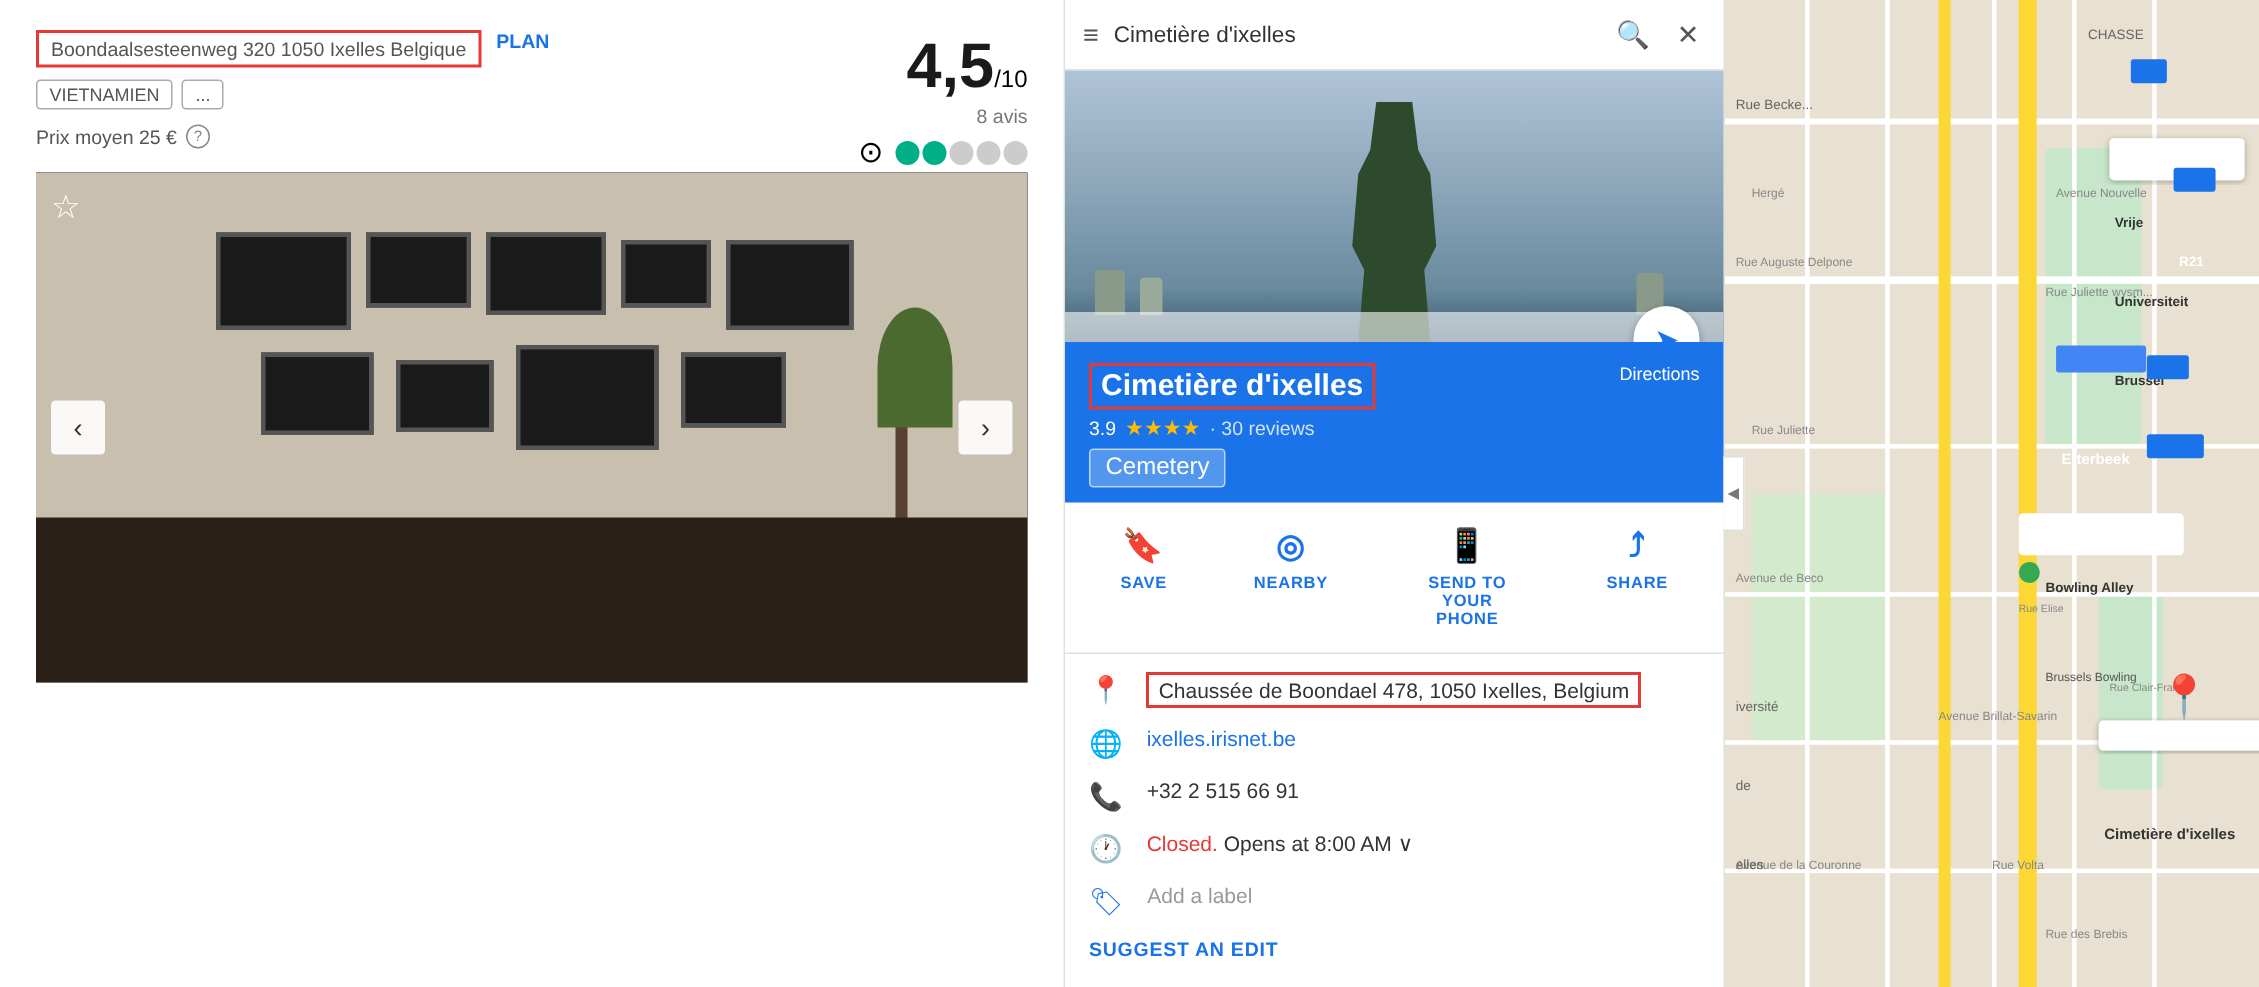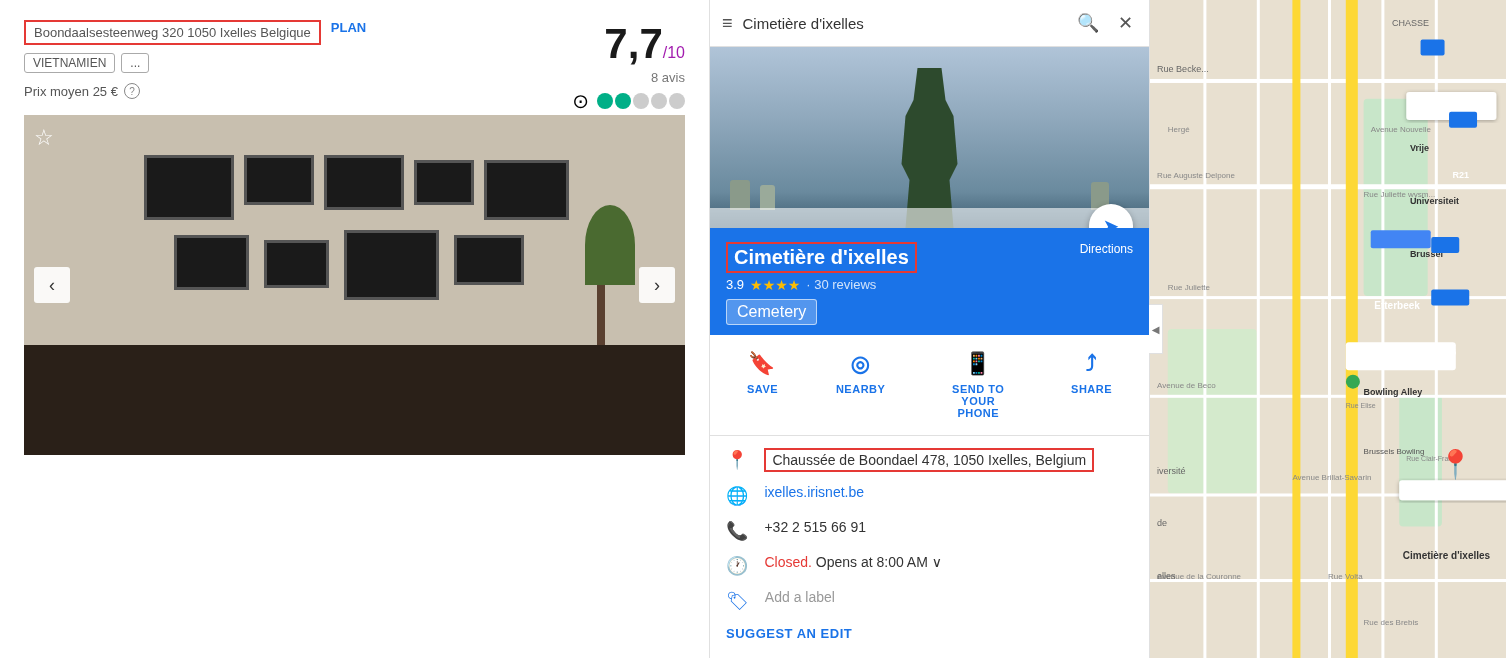"7,7" span.score { text: 7,7 -> 4,5 }
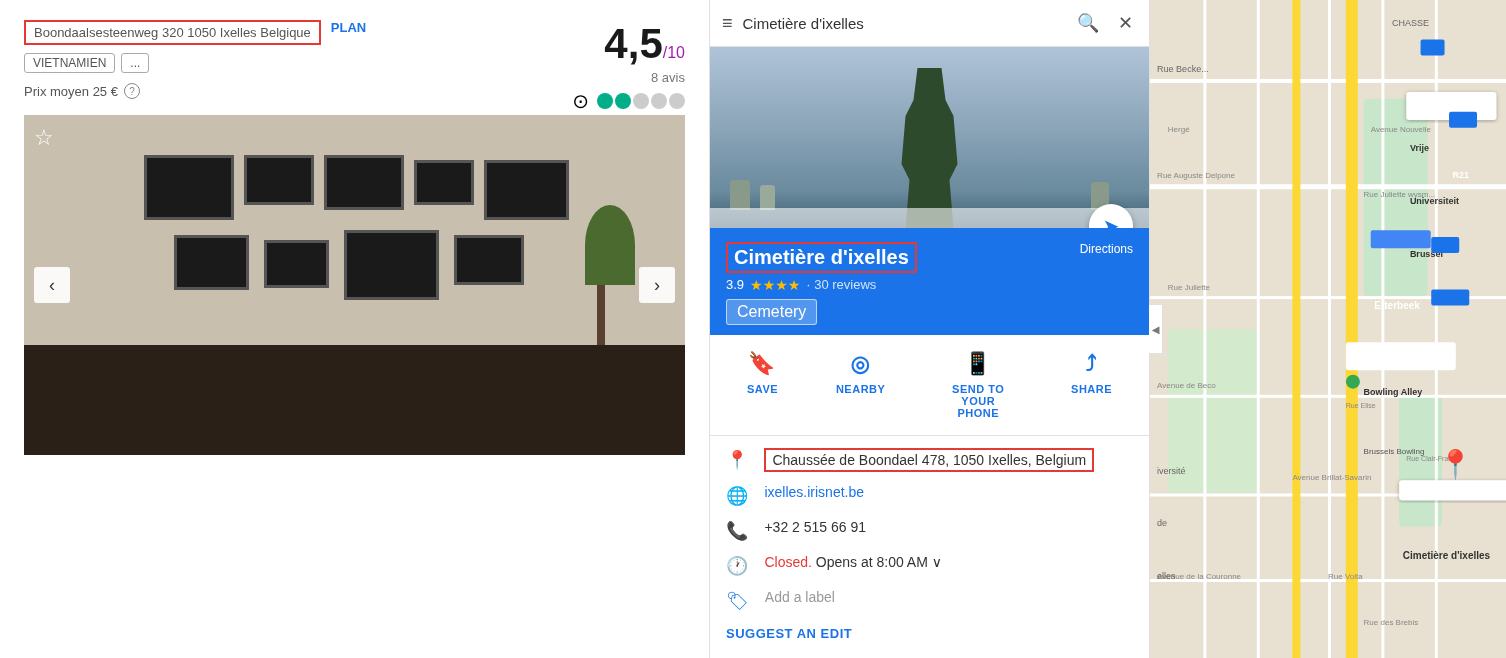"/10" .out-of { color: #a21caf -> #000000 }
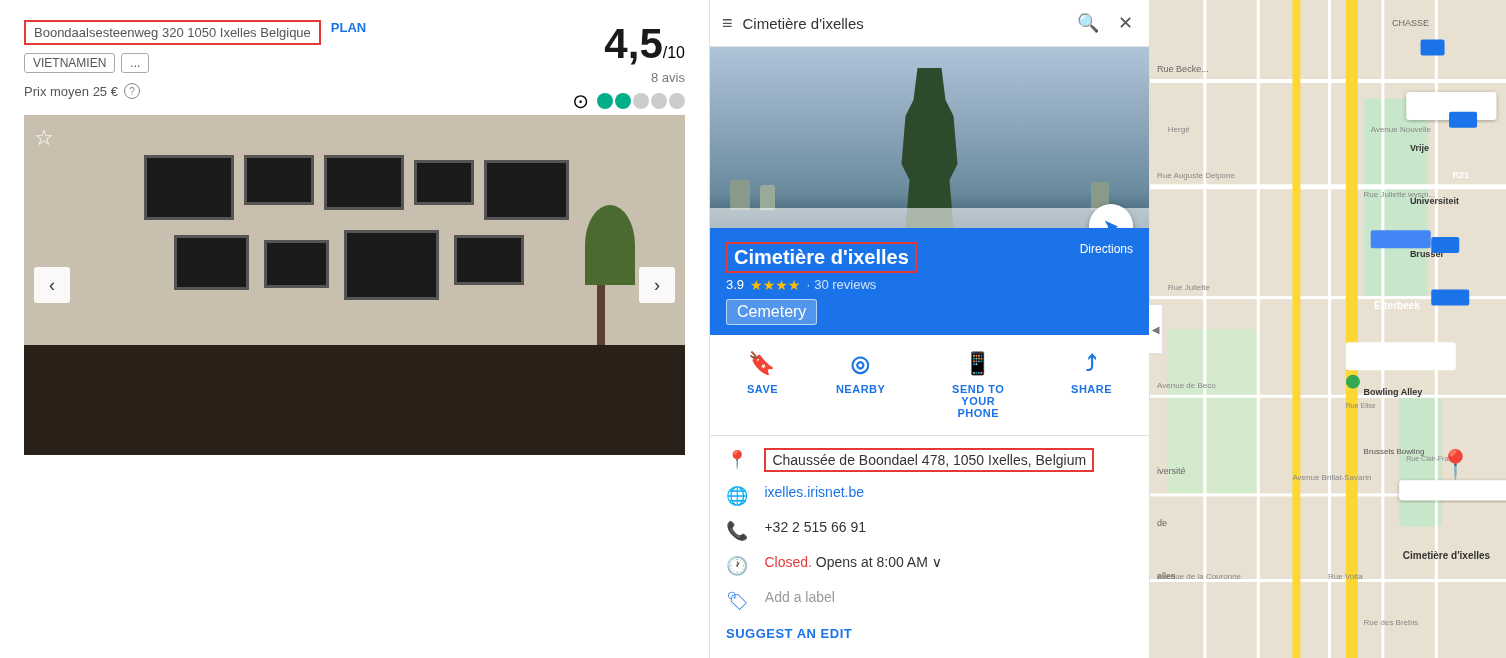"3.9" .gm-stars-row { align-items: flex-start -> center }
